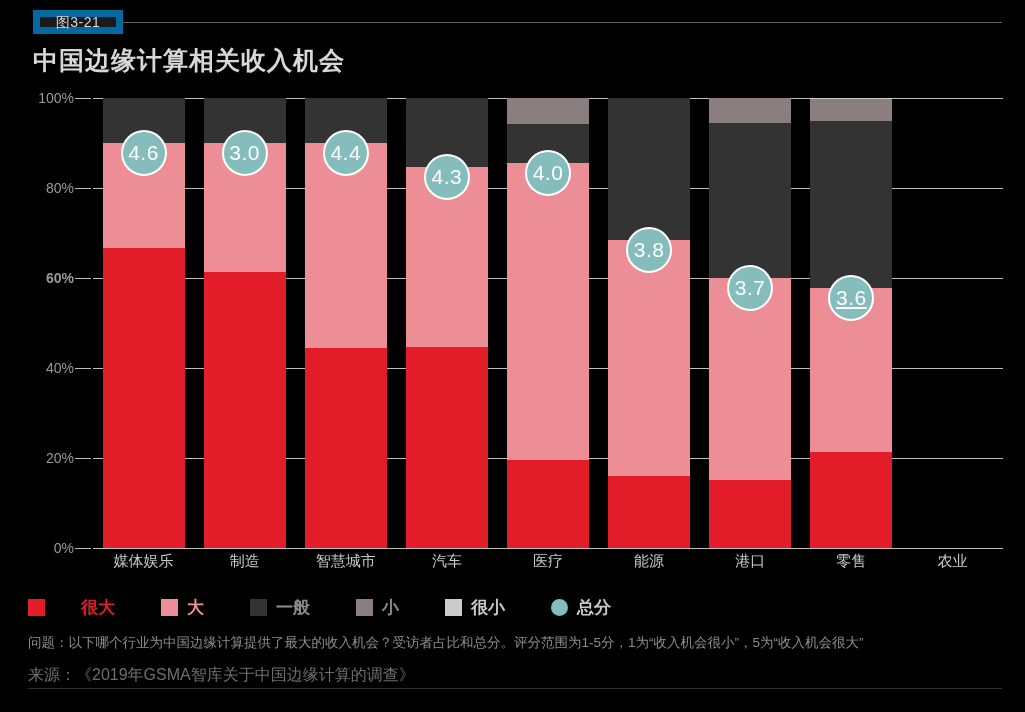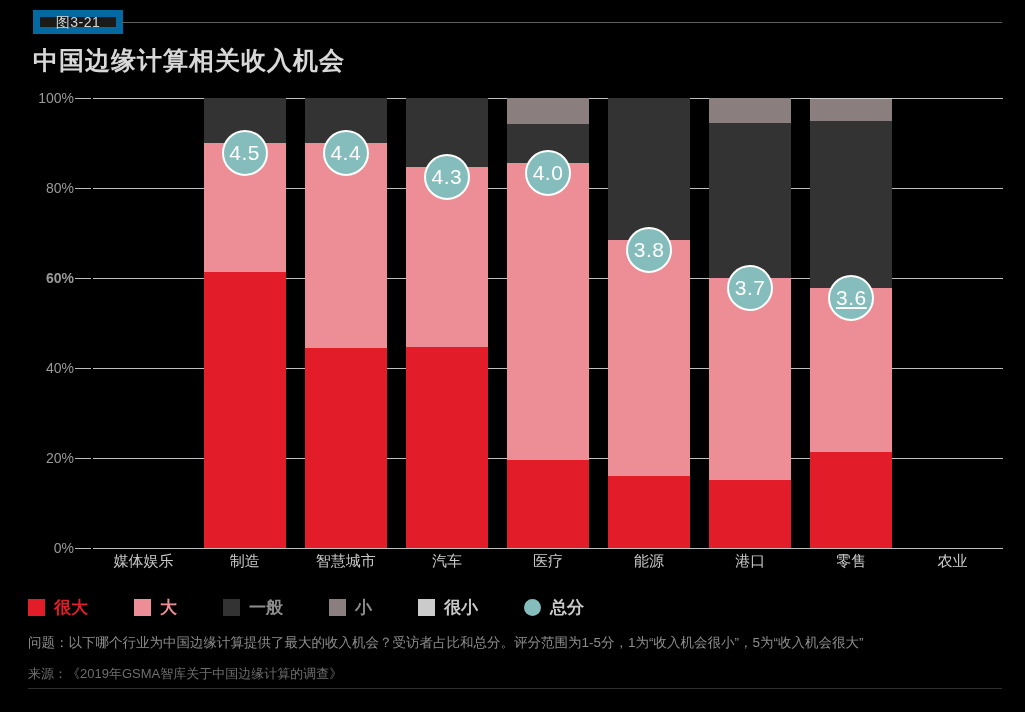"4.6" div.bar { html: none -> <div> <div></div> <div></div> <div></div> <div>4.6</div> </div> }
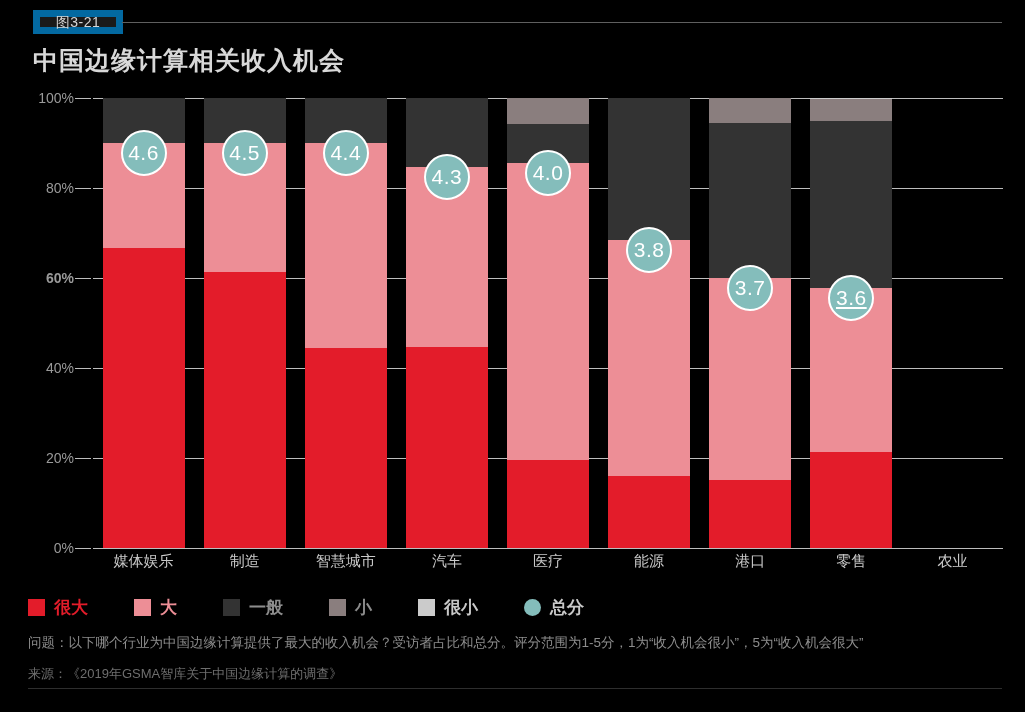"4.5" div.score-bubble { text: 4.5 -> 3.0 }
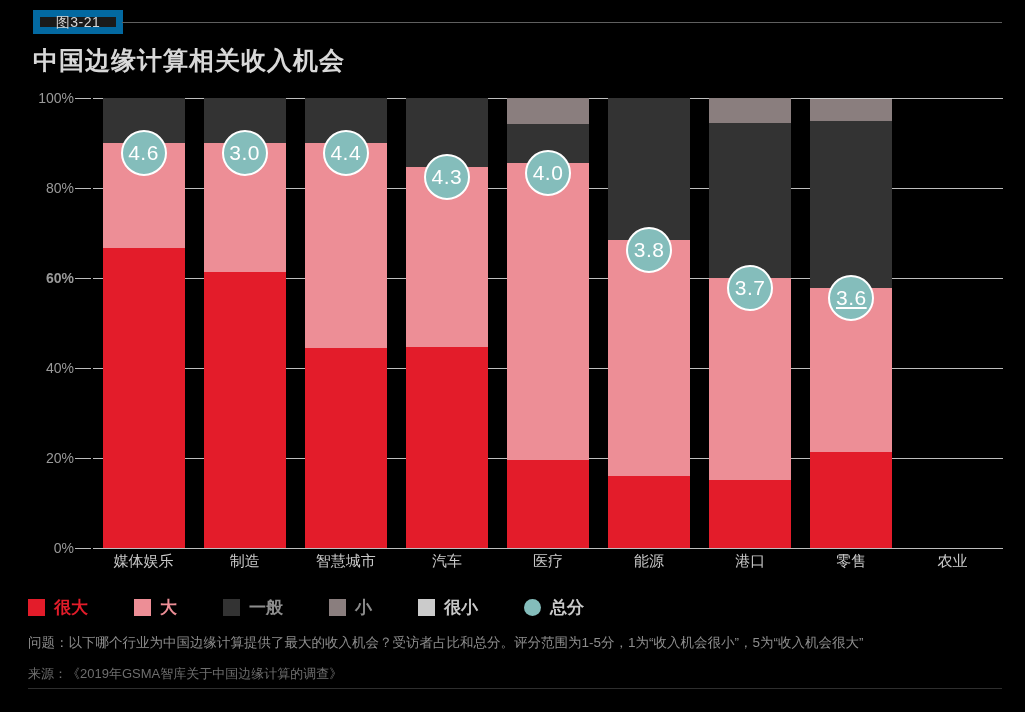"很大" span.legend-text { margin-left: none -> 27px }
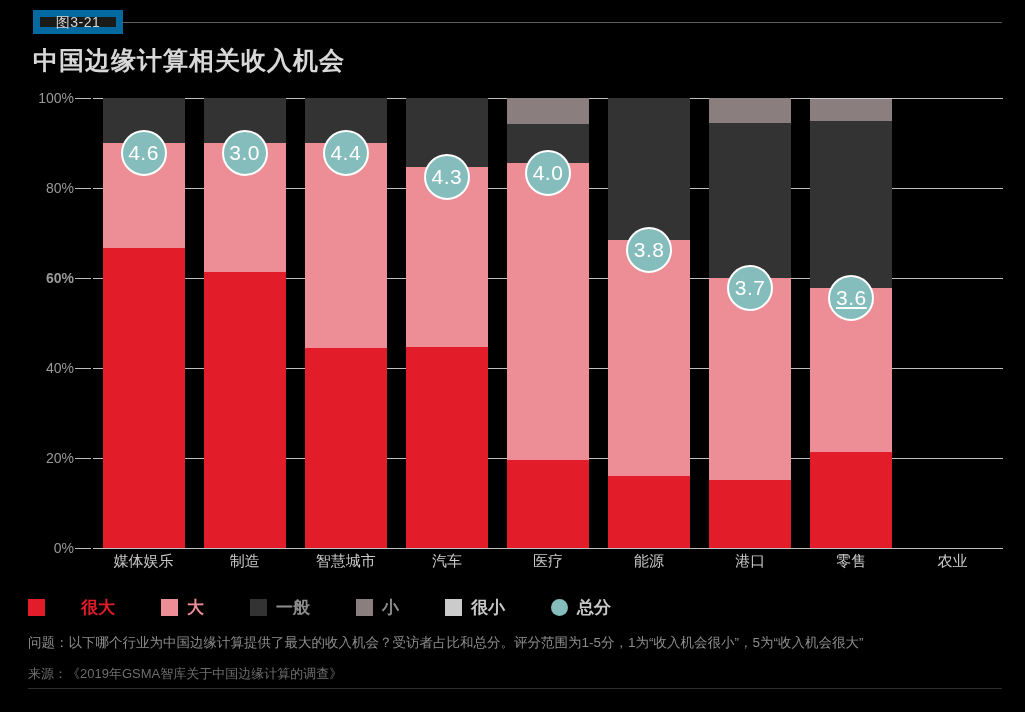"来源：《2019年GSMA智库关于中国边缘计算的调查》" .source { font-size: 13px -> 16px }
